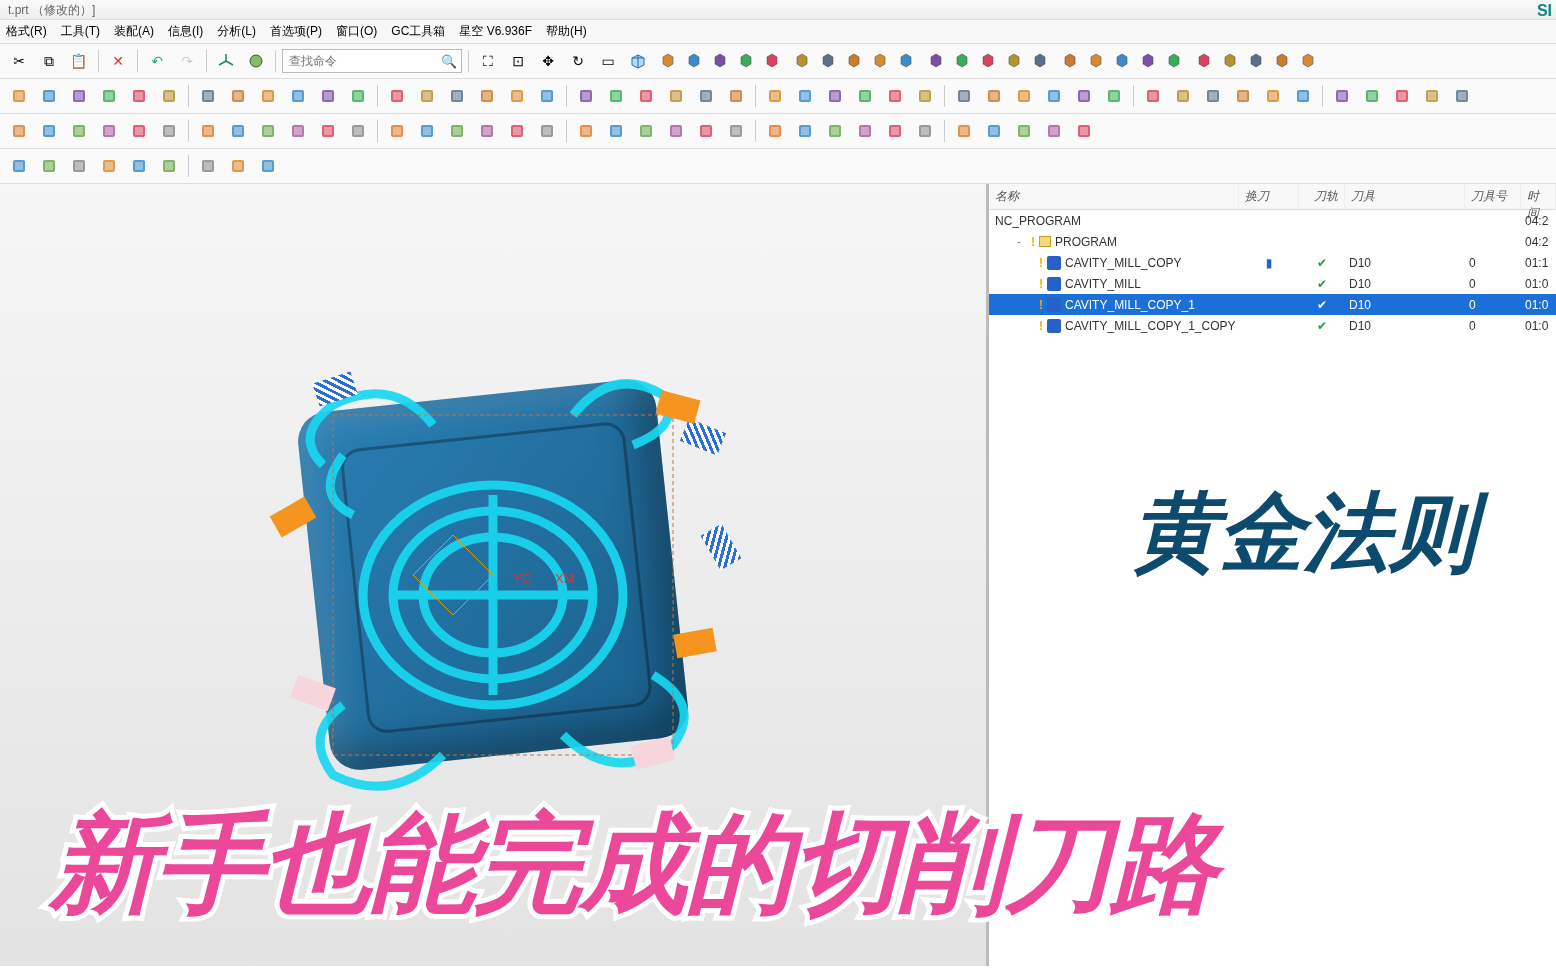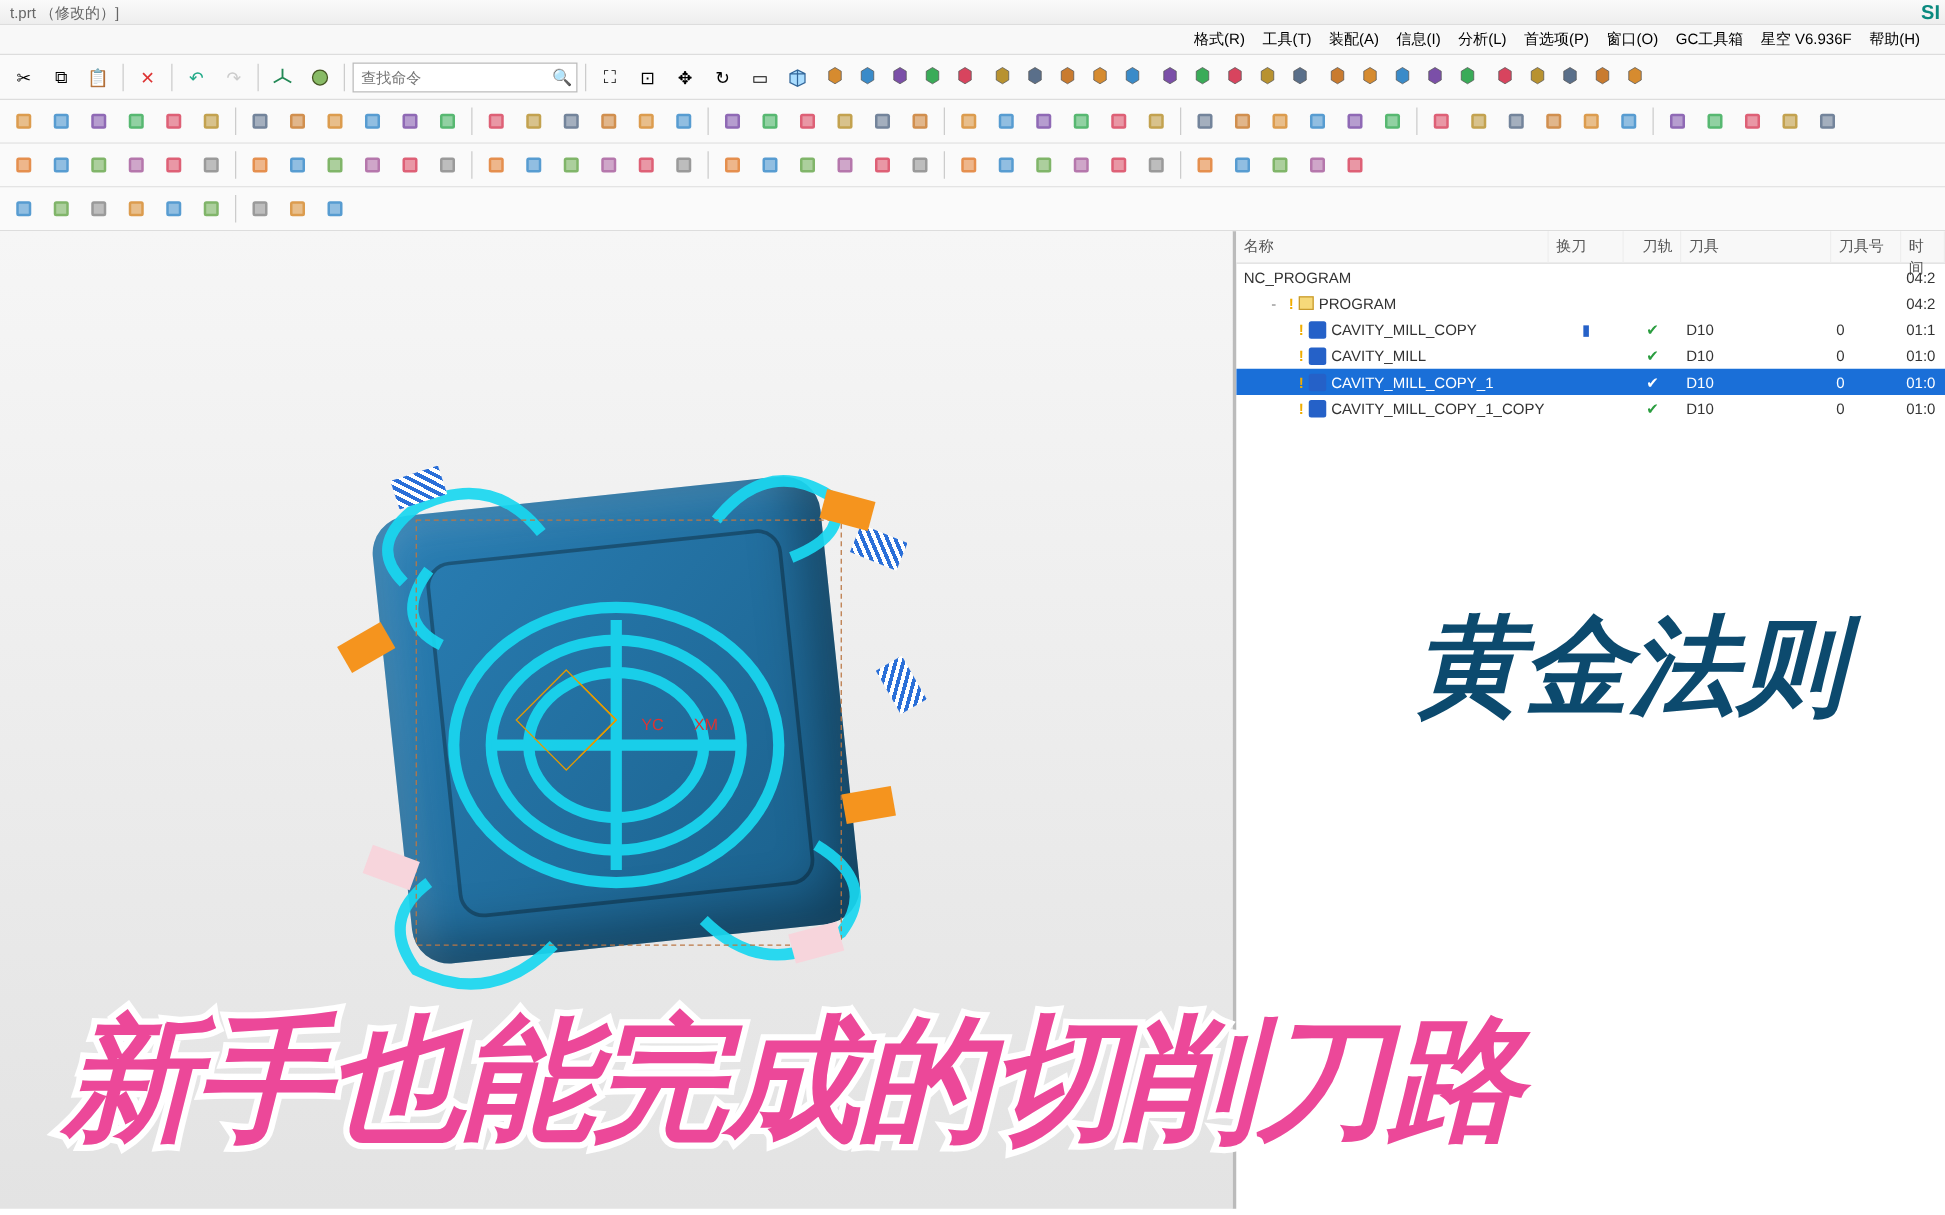"格式(R)" .menubar { justify-content: flex-end -> none }
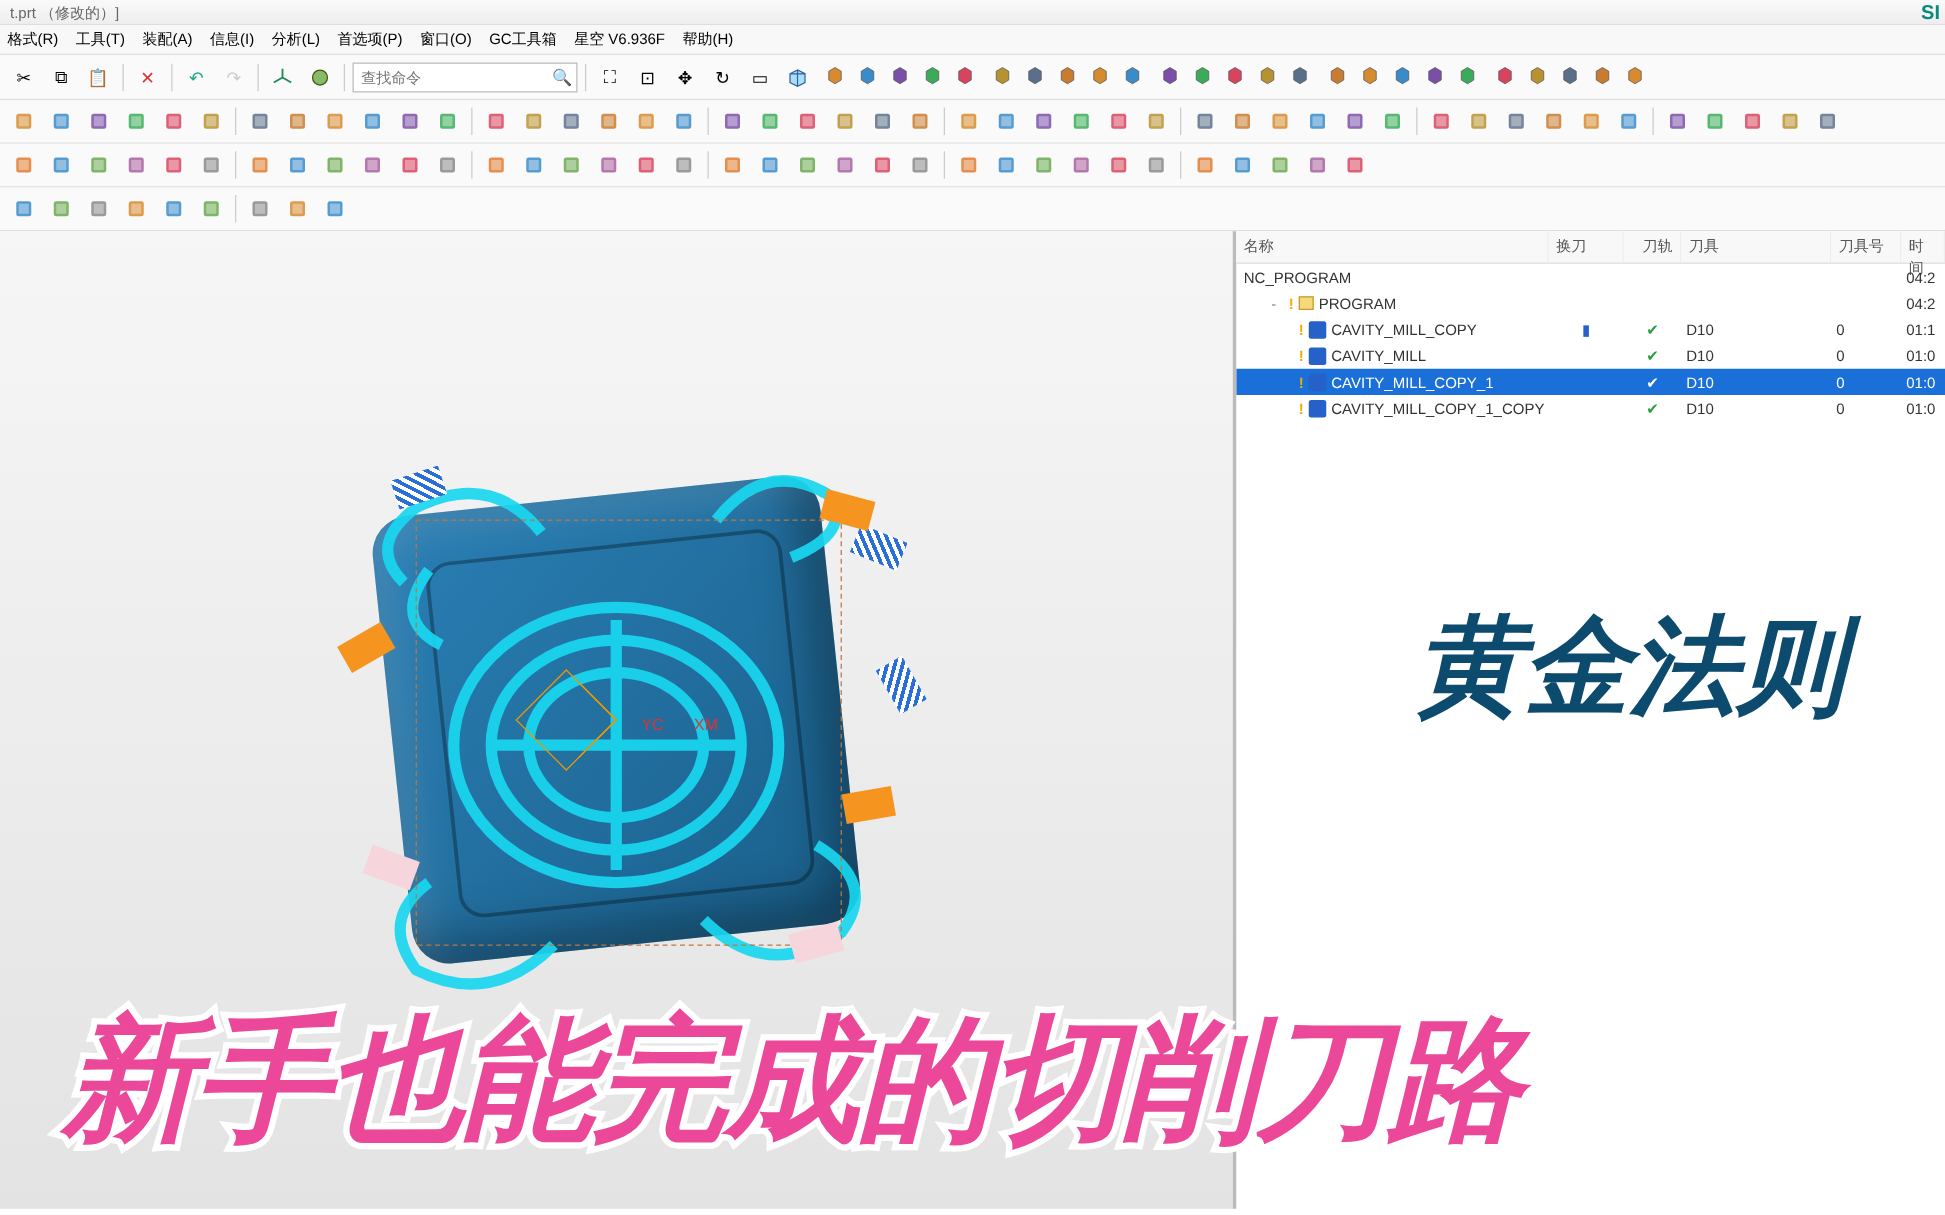"名称" .nav-cols div { font-style: none -> italic }
